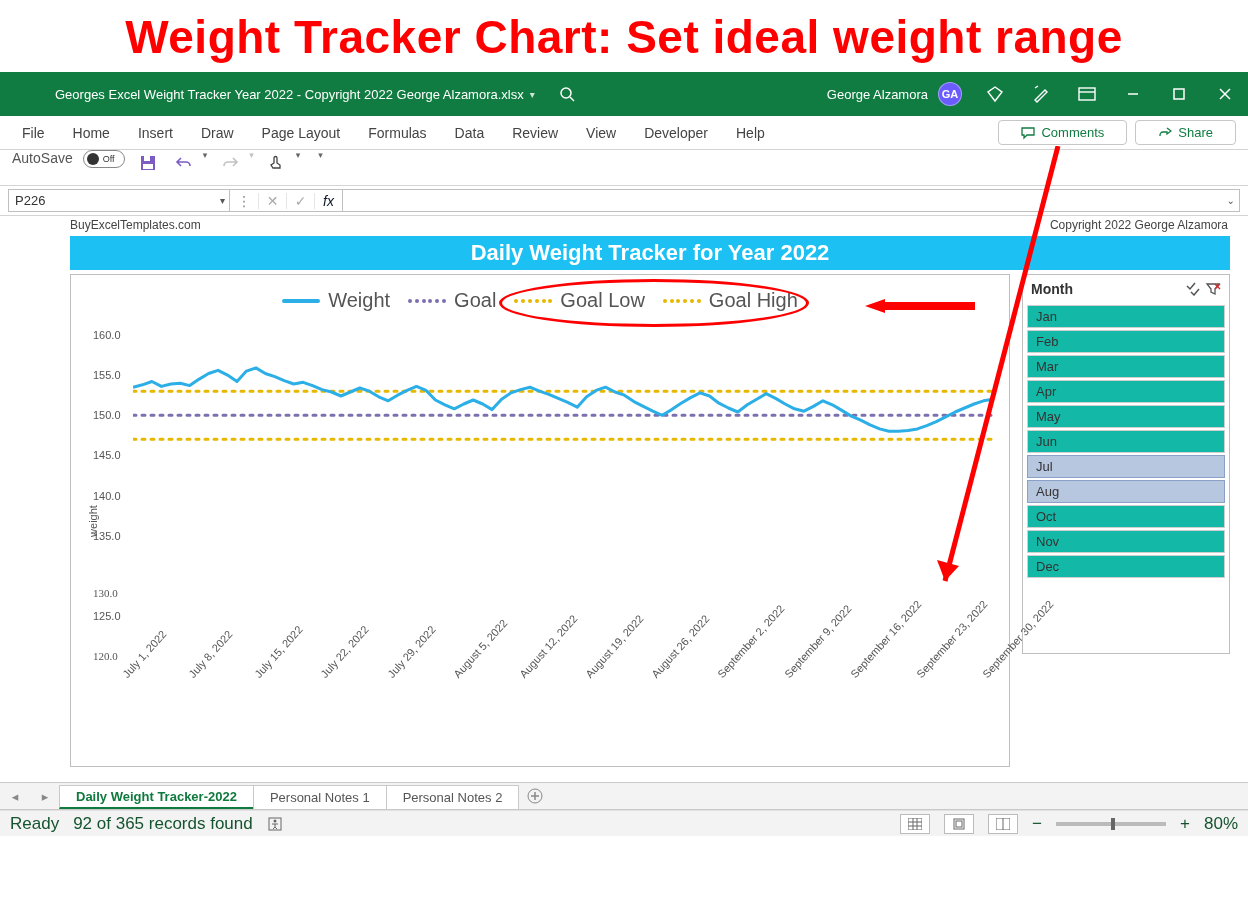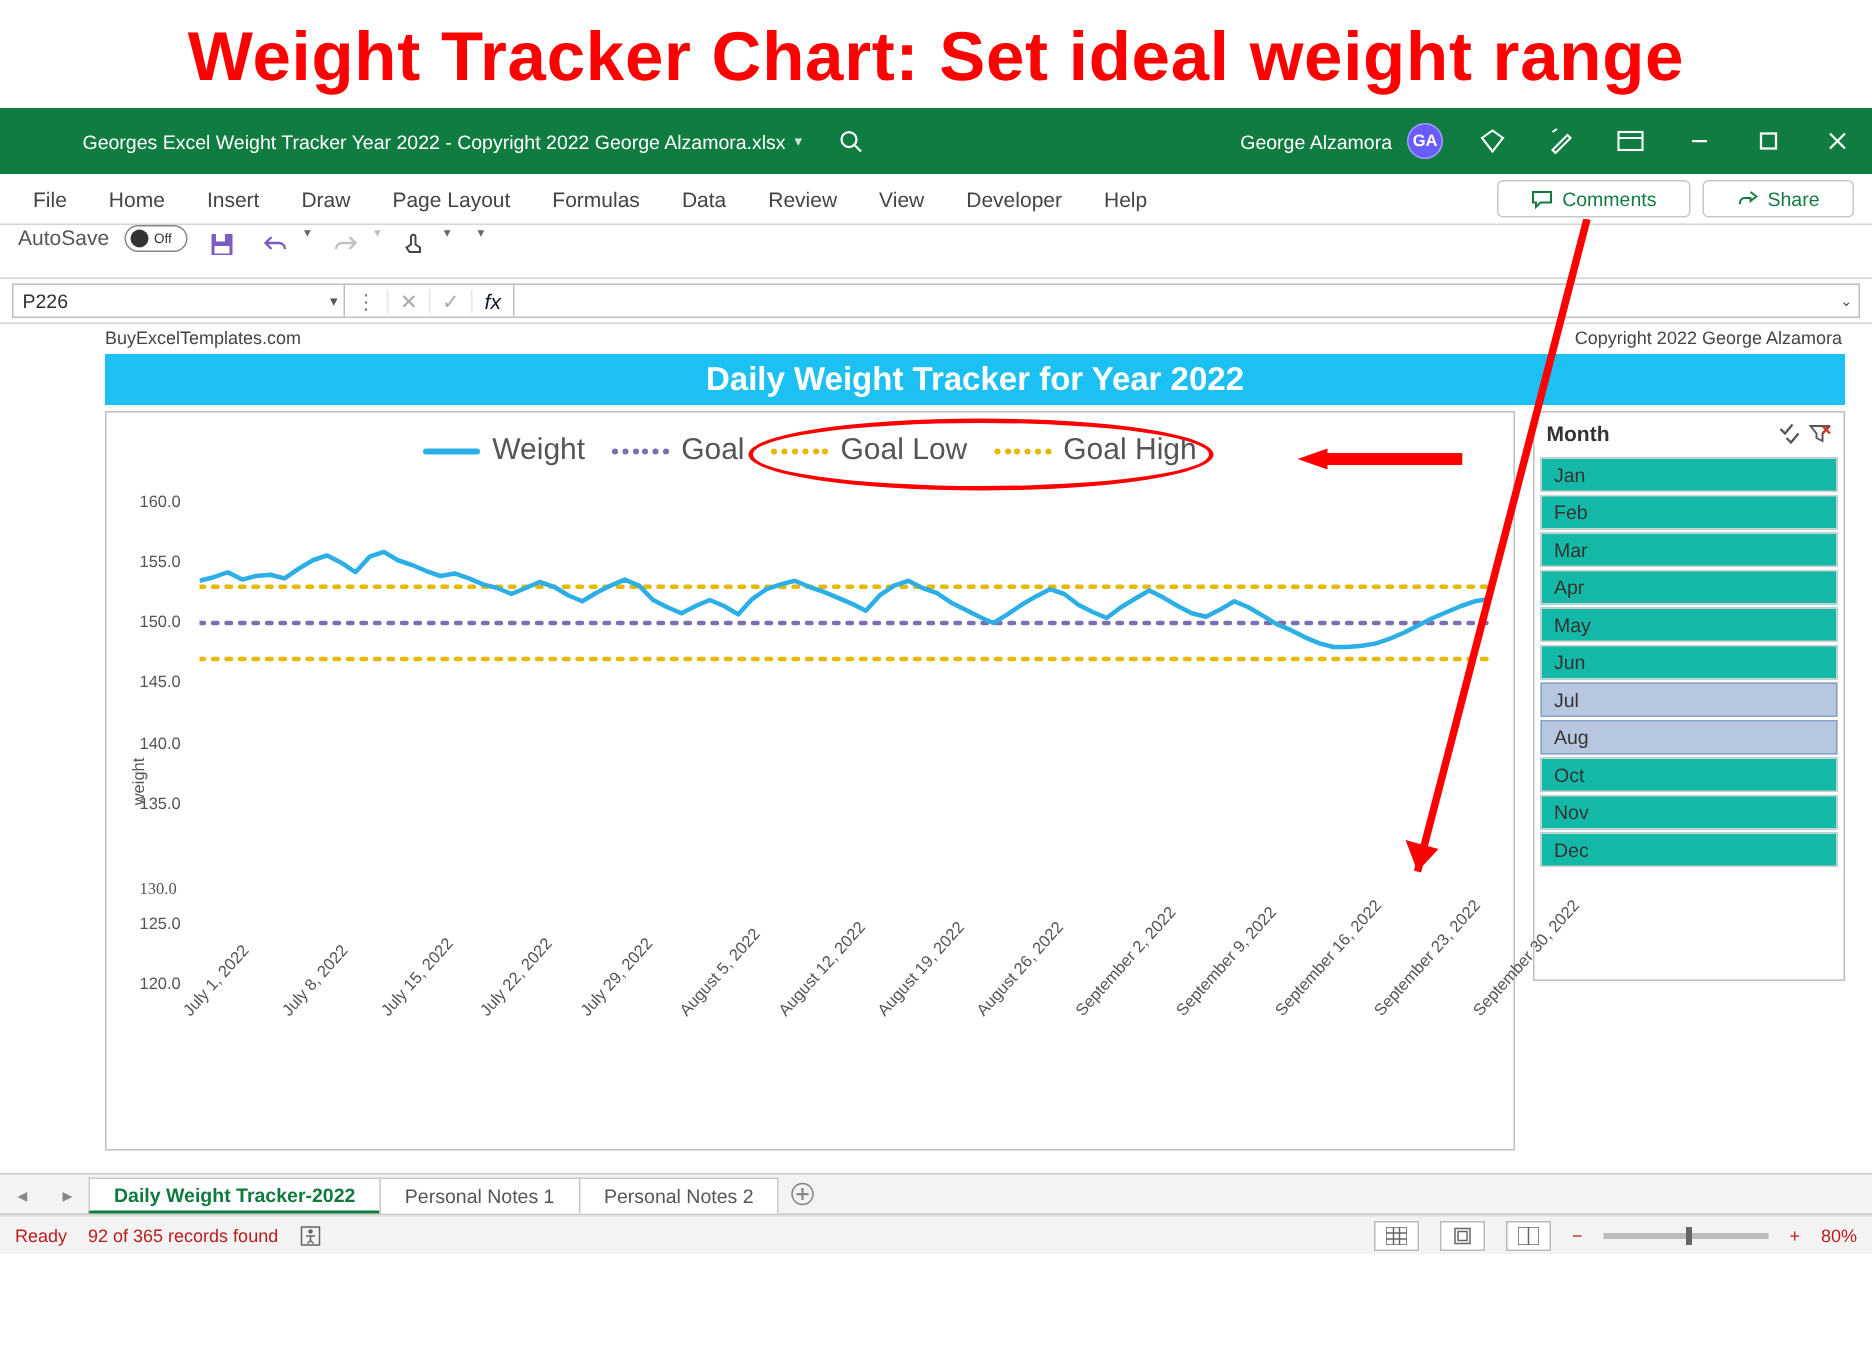"120.0" span.ytick { font-family: none -> Liberation Serif, serif }
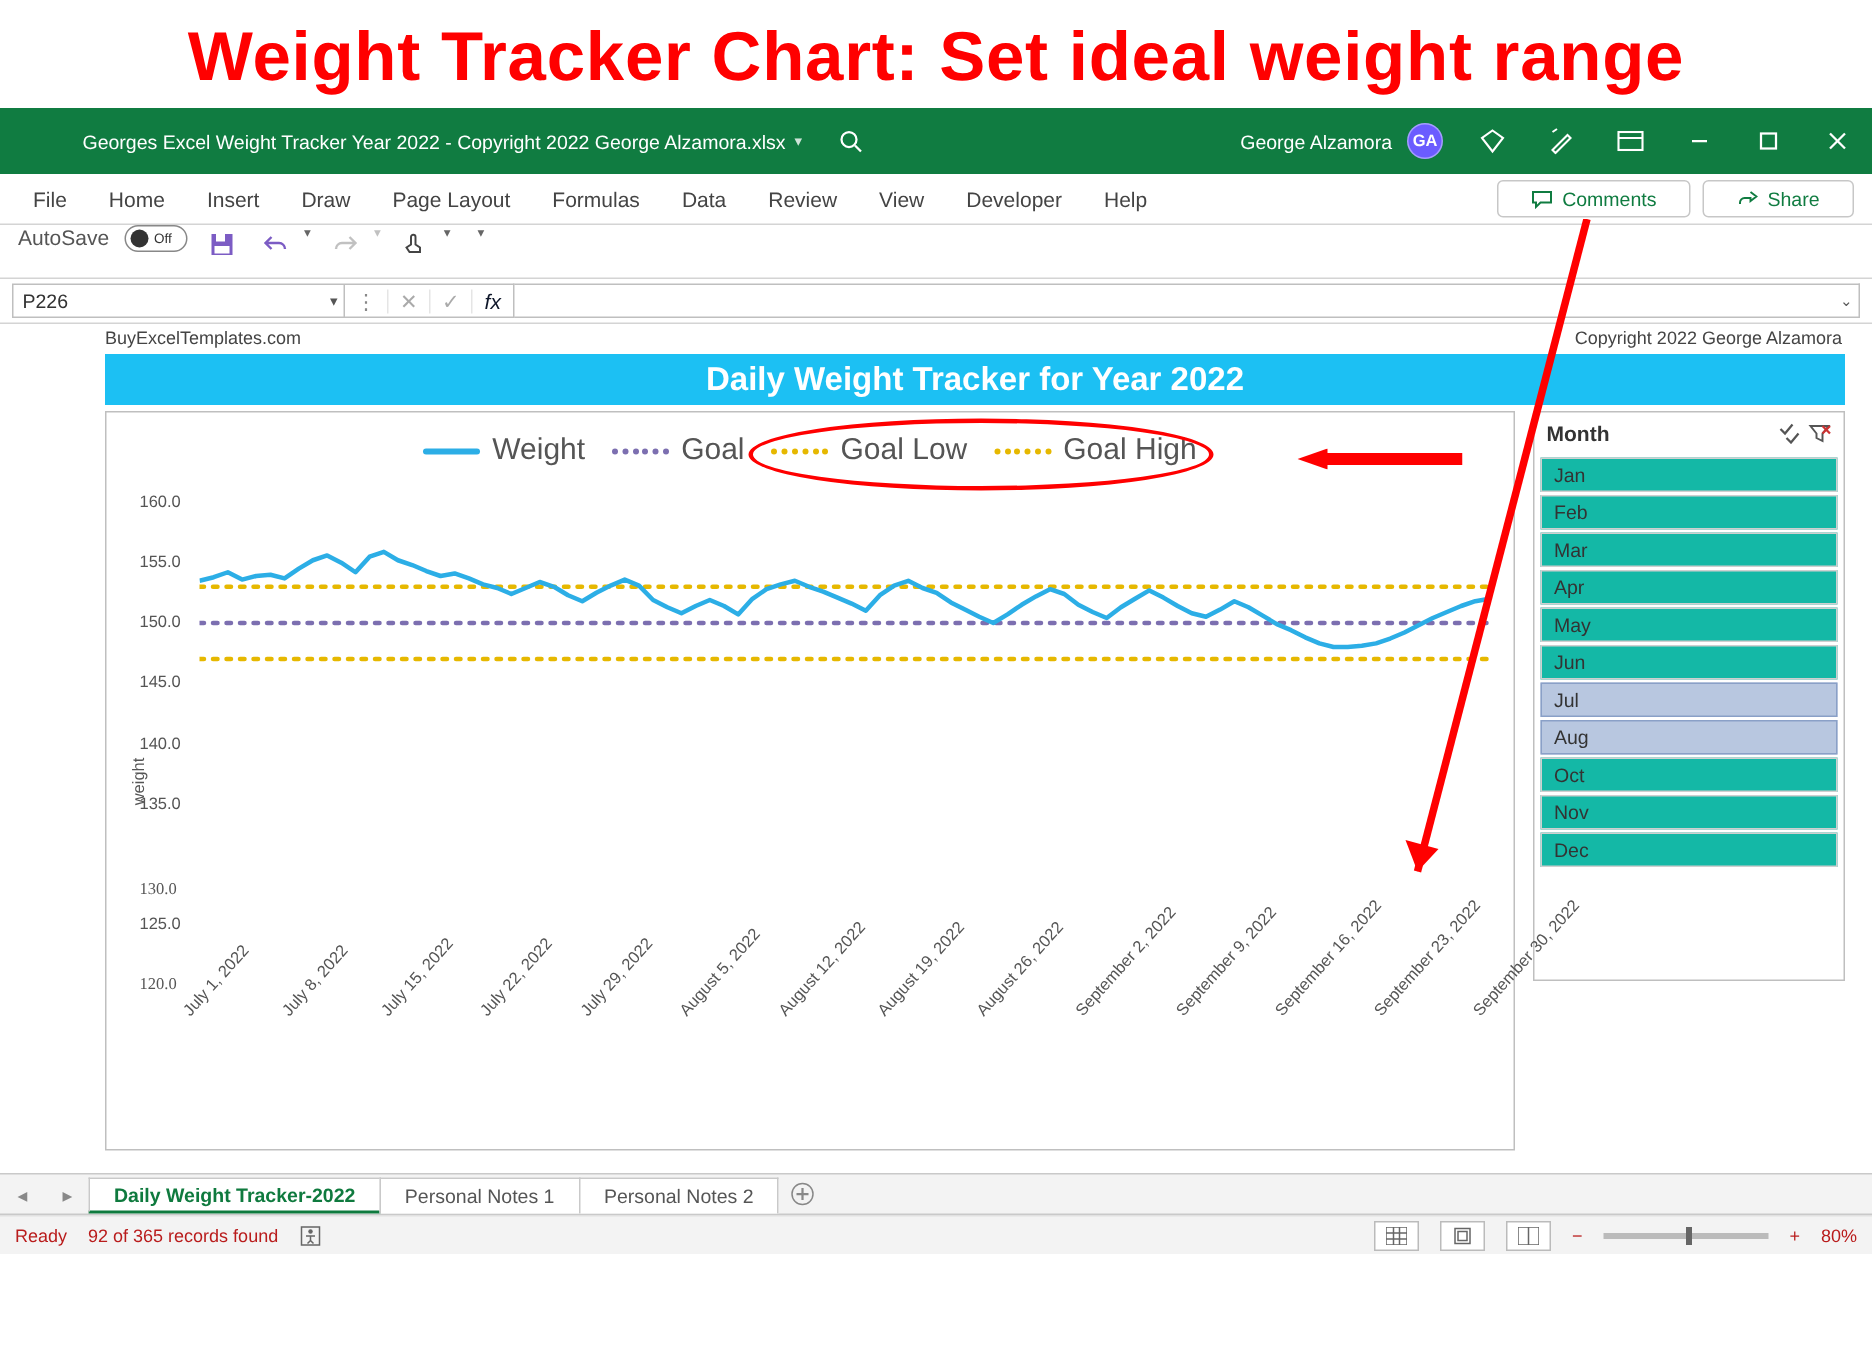"Ready" .statusbar { color: #b91c1c -> #14532d; font-size: 12px -> 17px }
